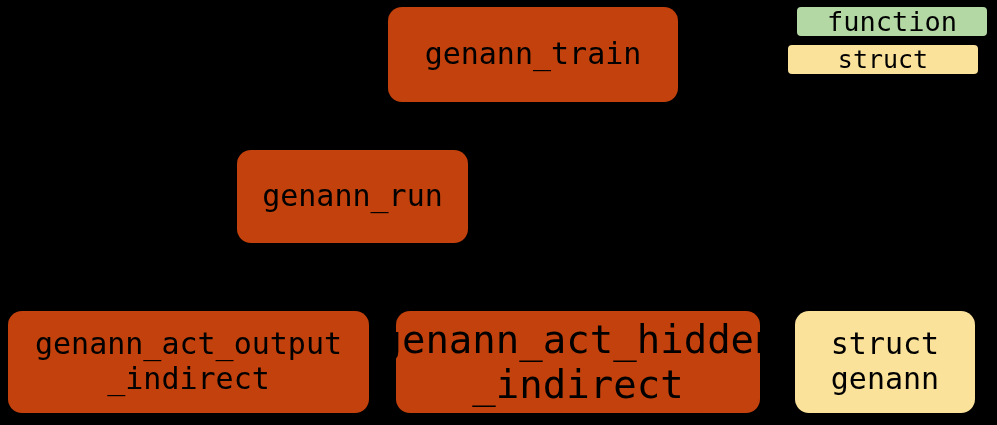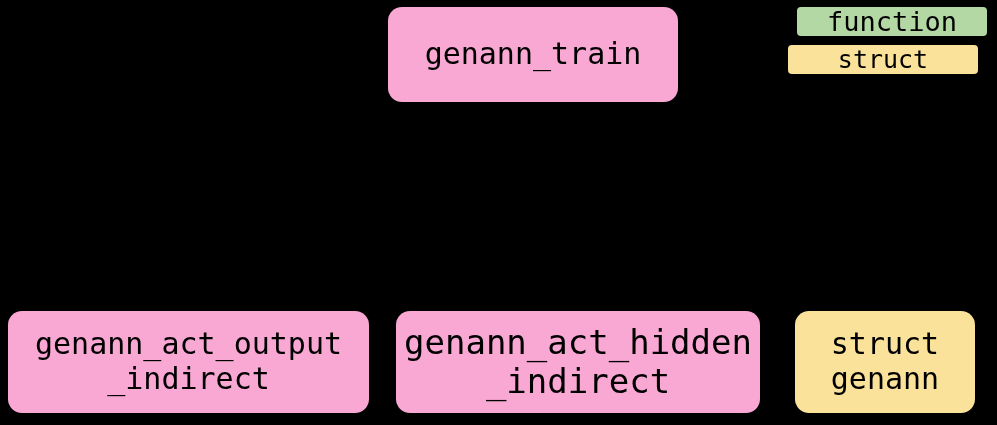"genann_train" .node.fn { background: #f9a8d4 -> #c2410c }
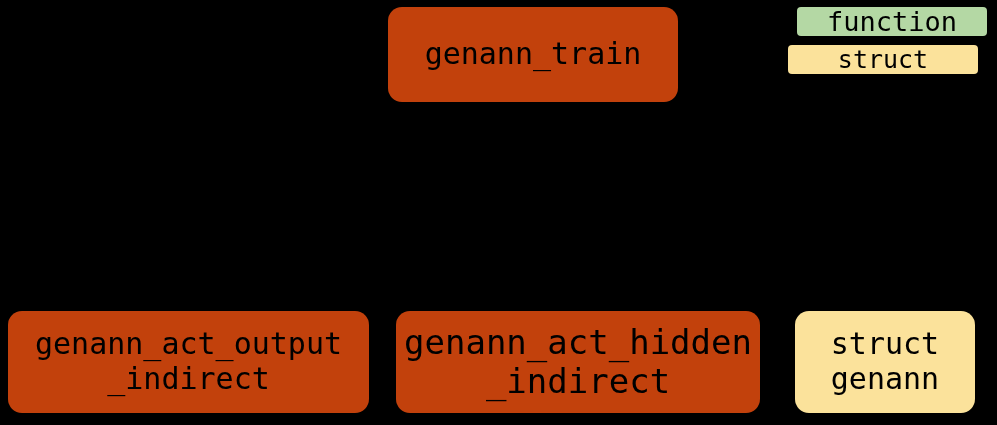"genann_run" div.node { html: none -> <div>genann_run</div> }
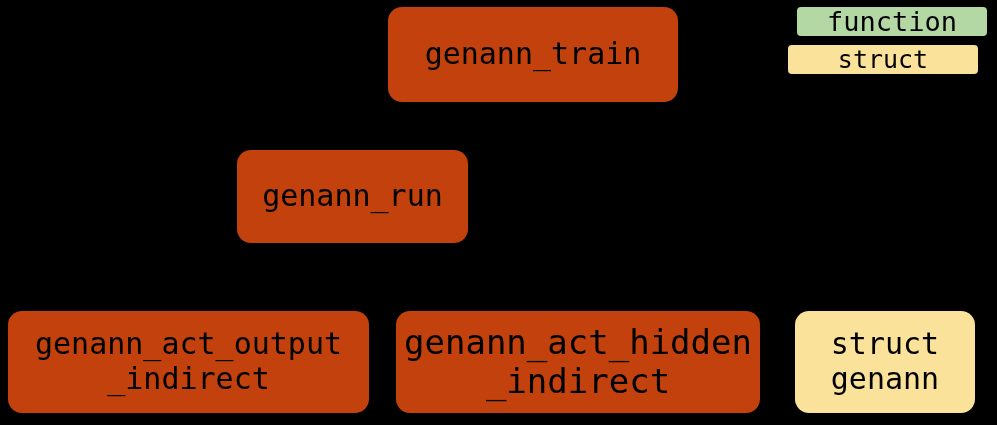"genann_act_hidden" #node-genann-act-hidden-indirect { font-size: 34px -> 39px }
